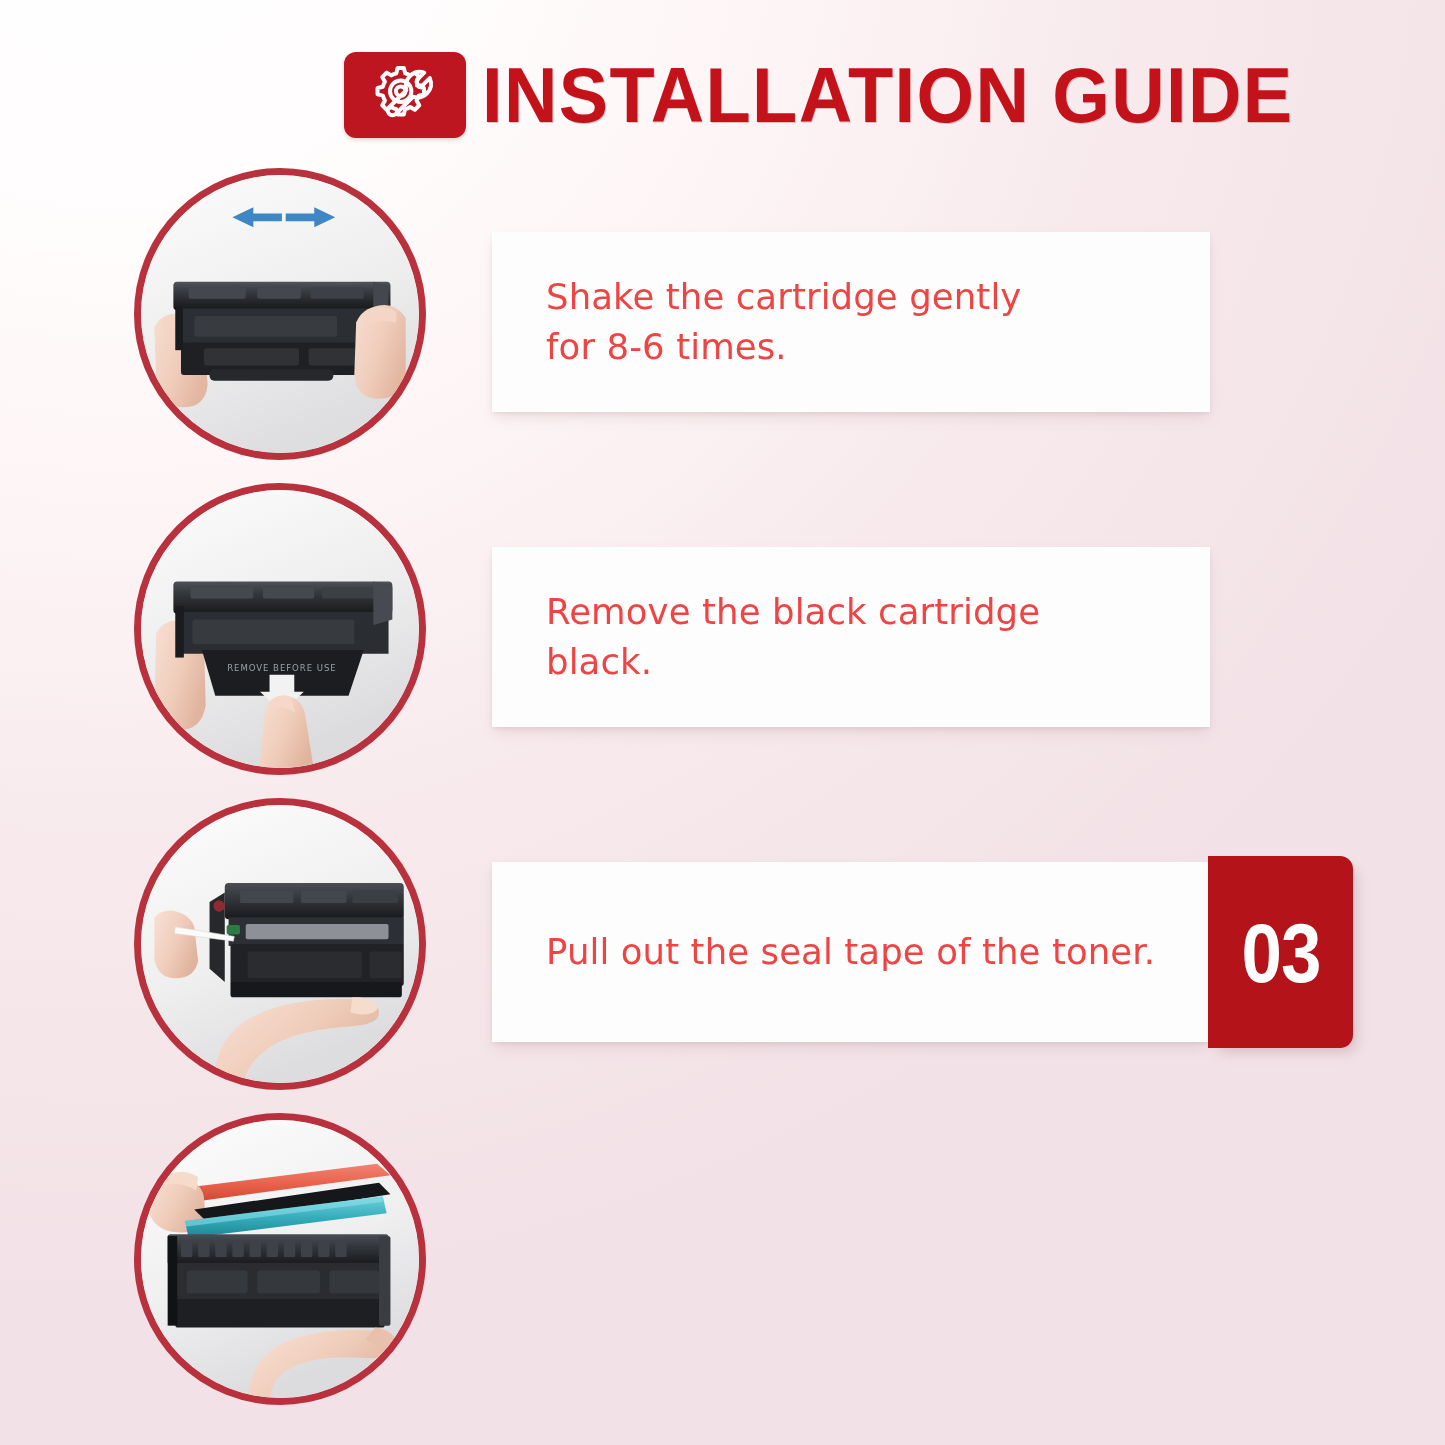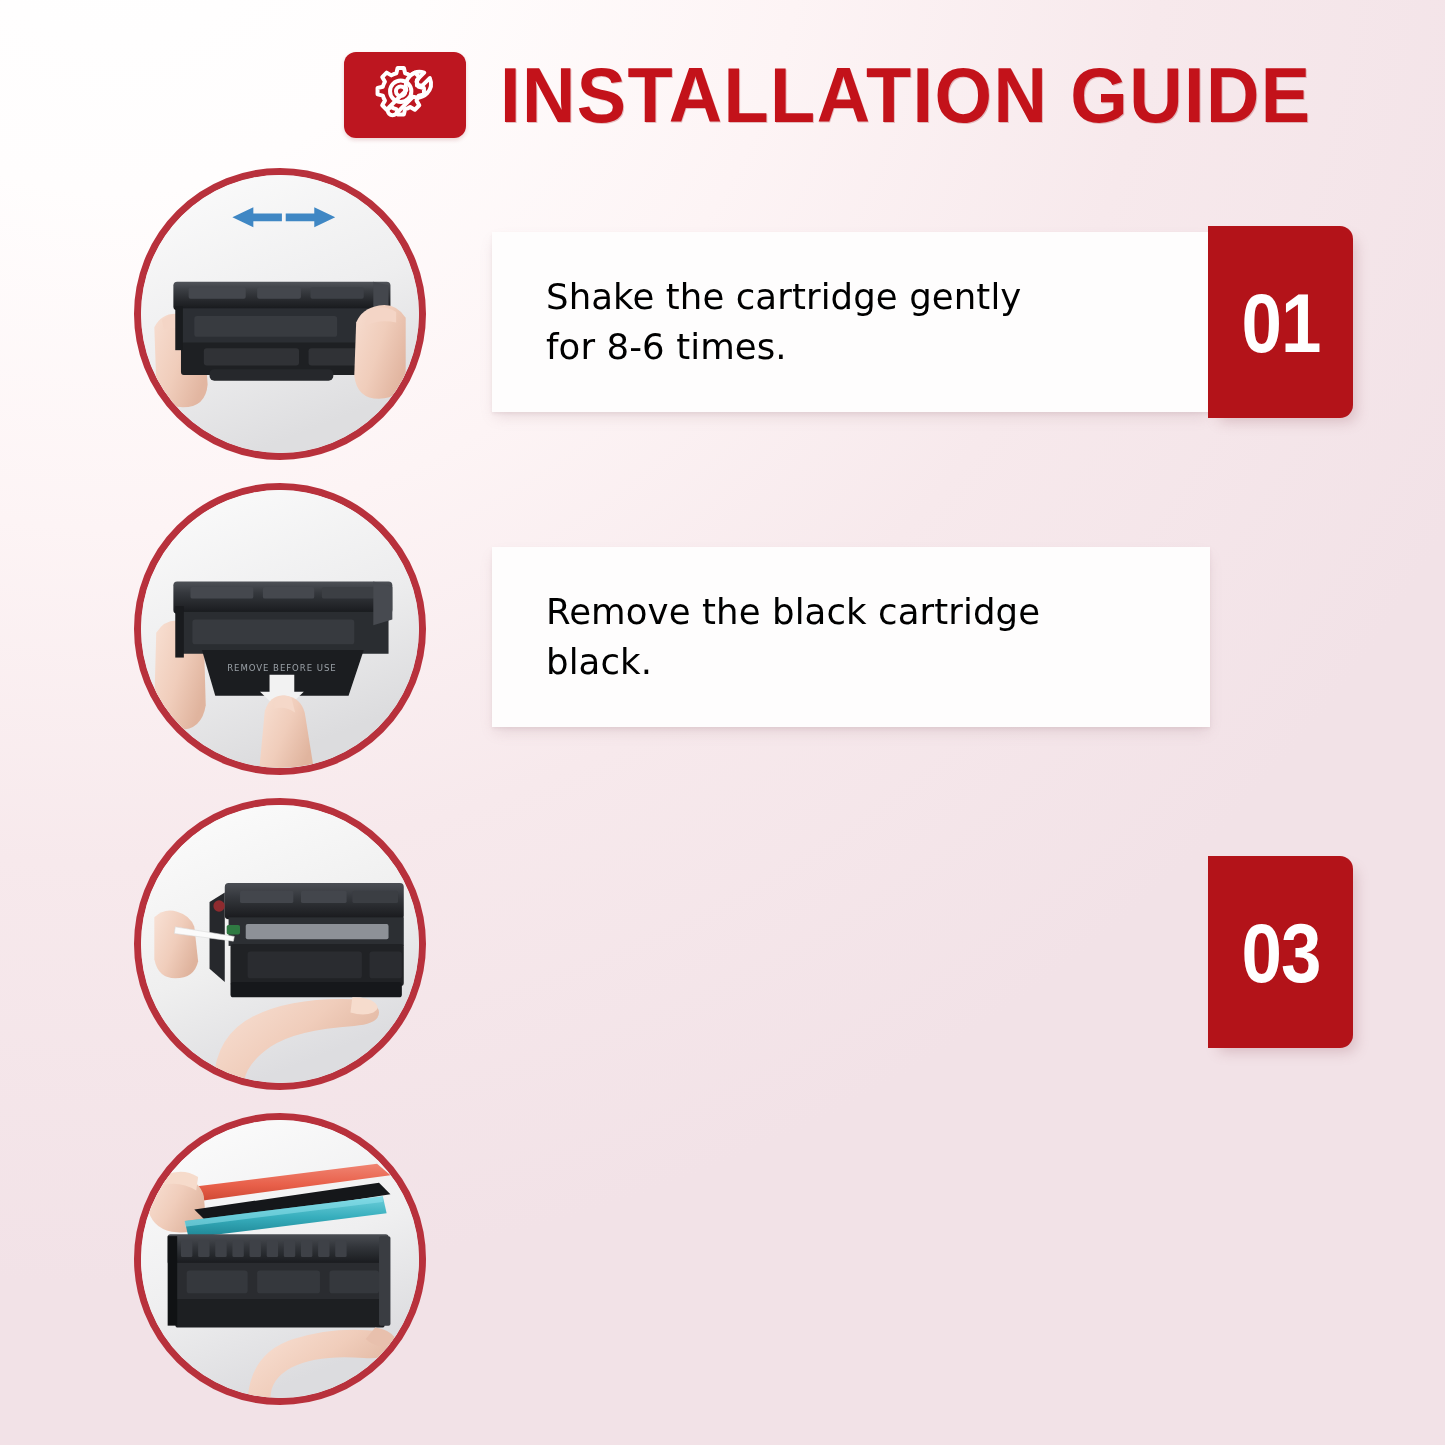"INSTALLATION GUIDE" #header { gap: 34px -> 16px }
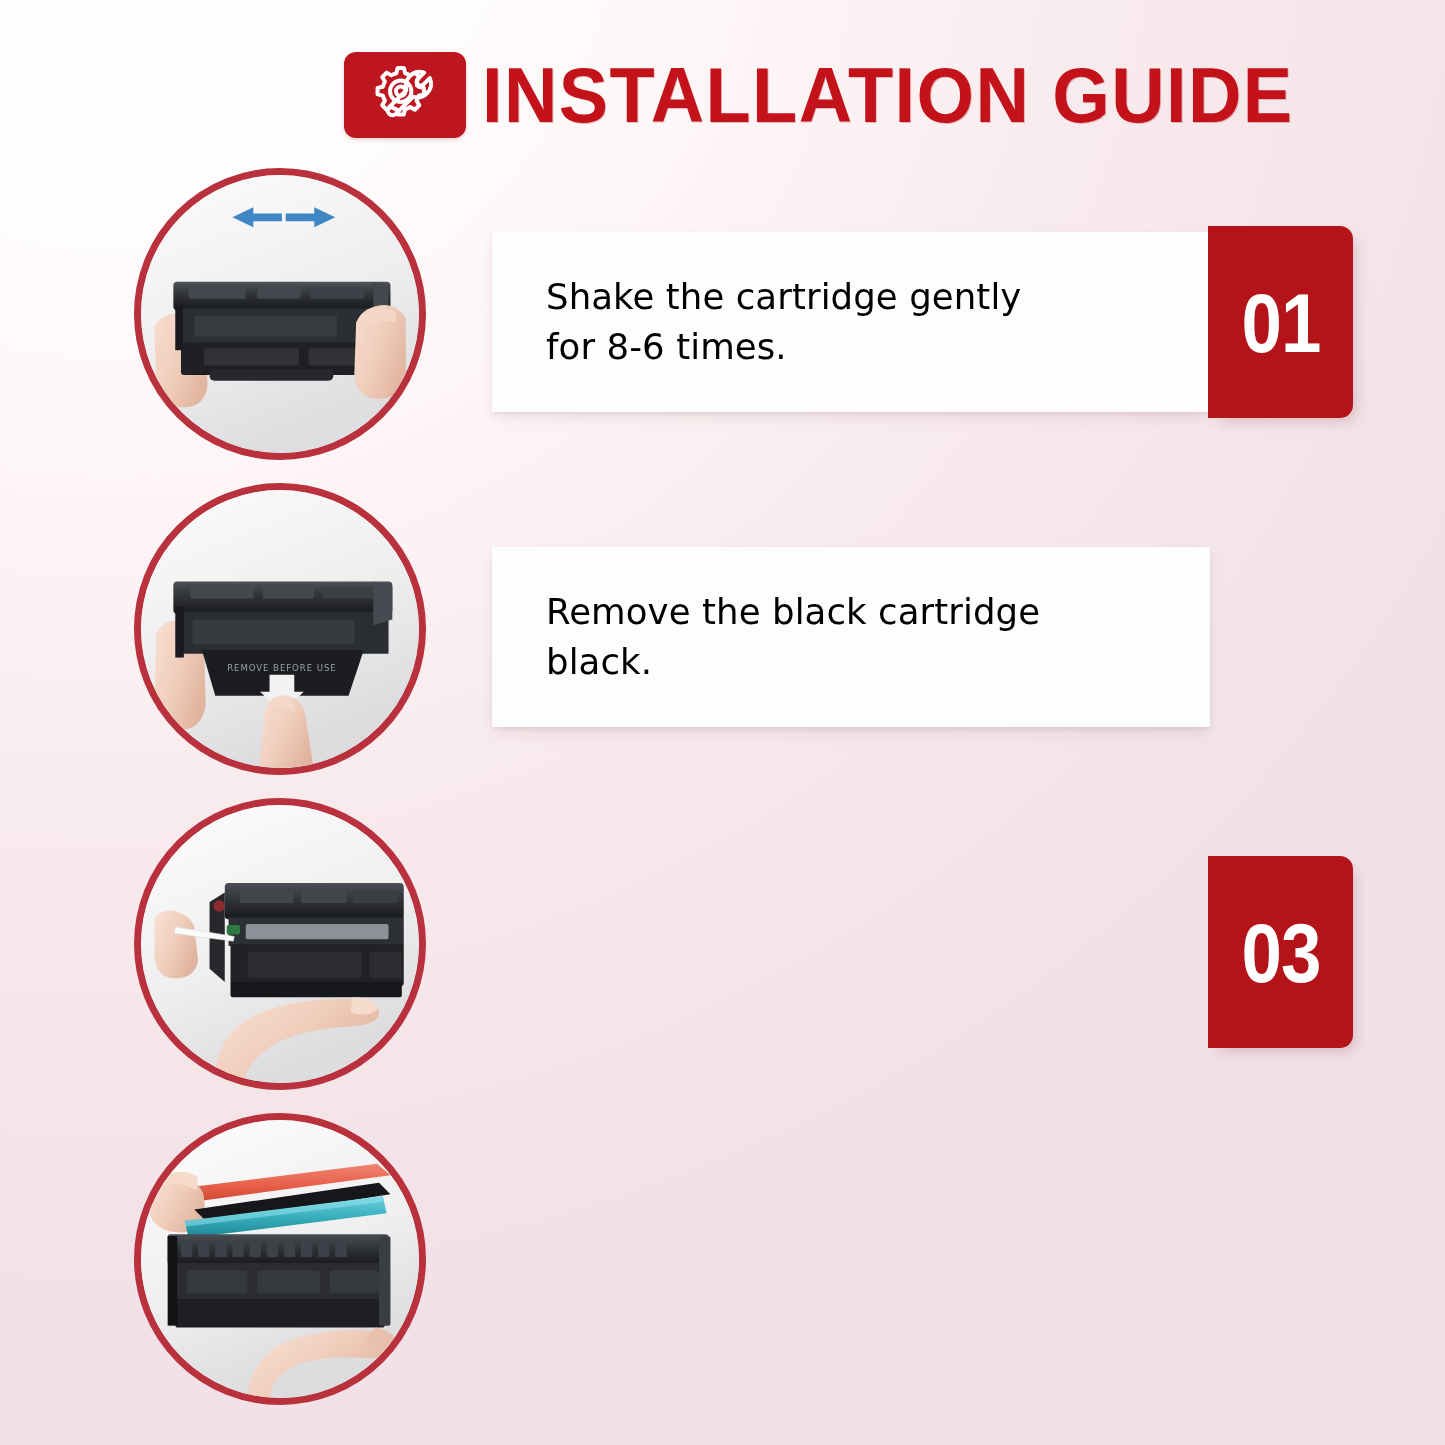"Shake the cartridge gently" .card-text { color: #000000 -> #ef4444 }
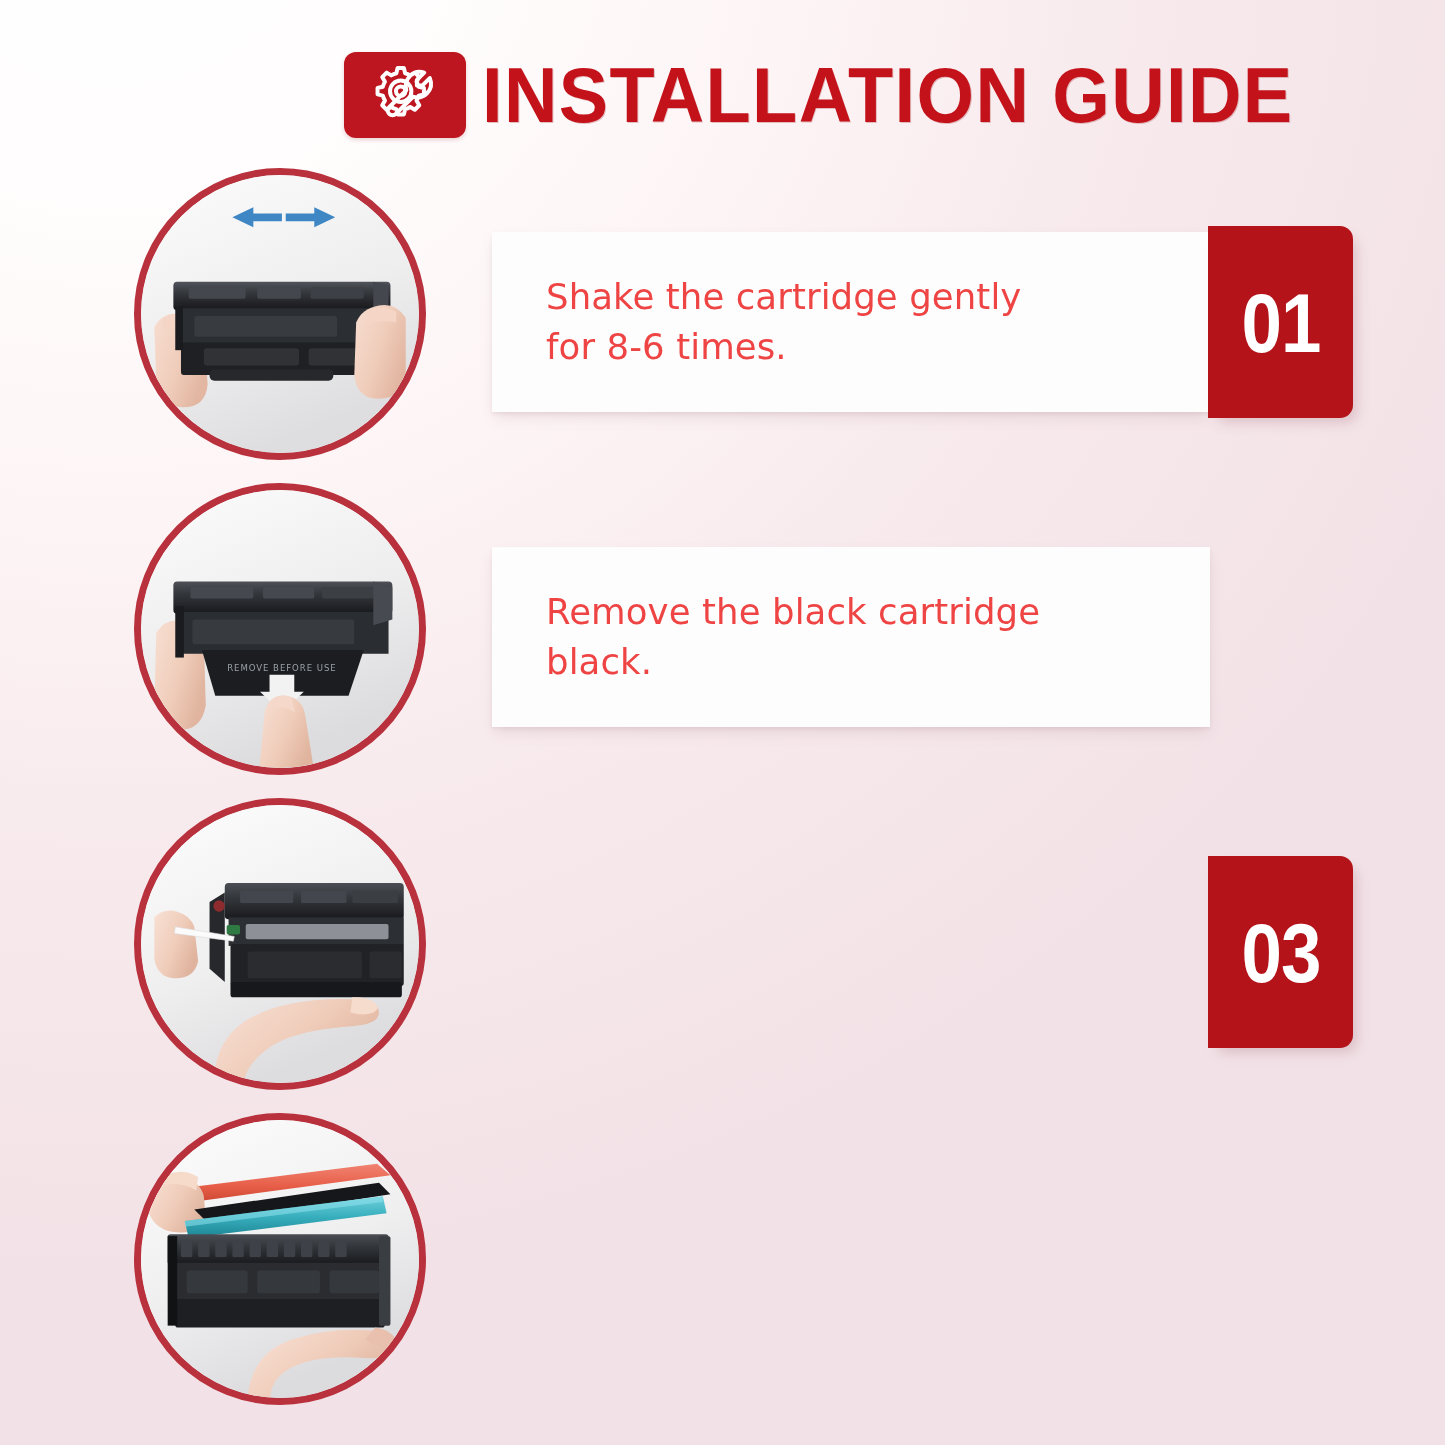"01" div.num-block { html: <div> <span>01</span> </div> -> none }
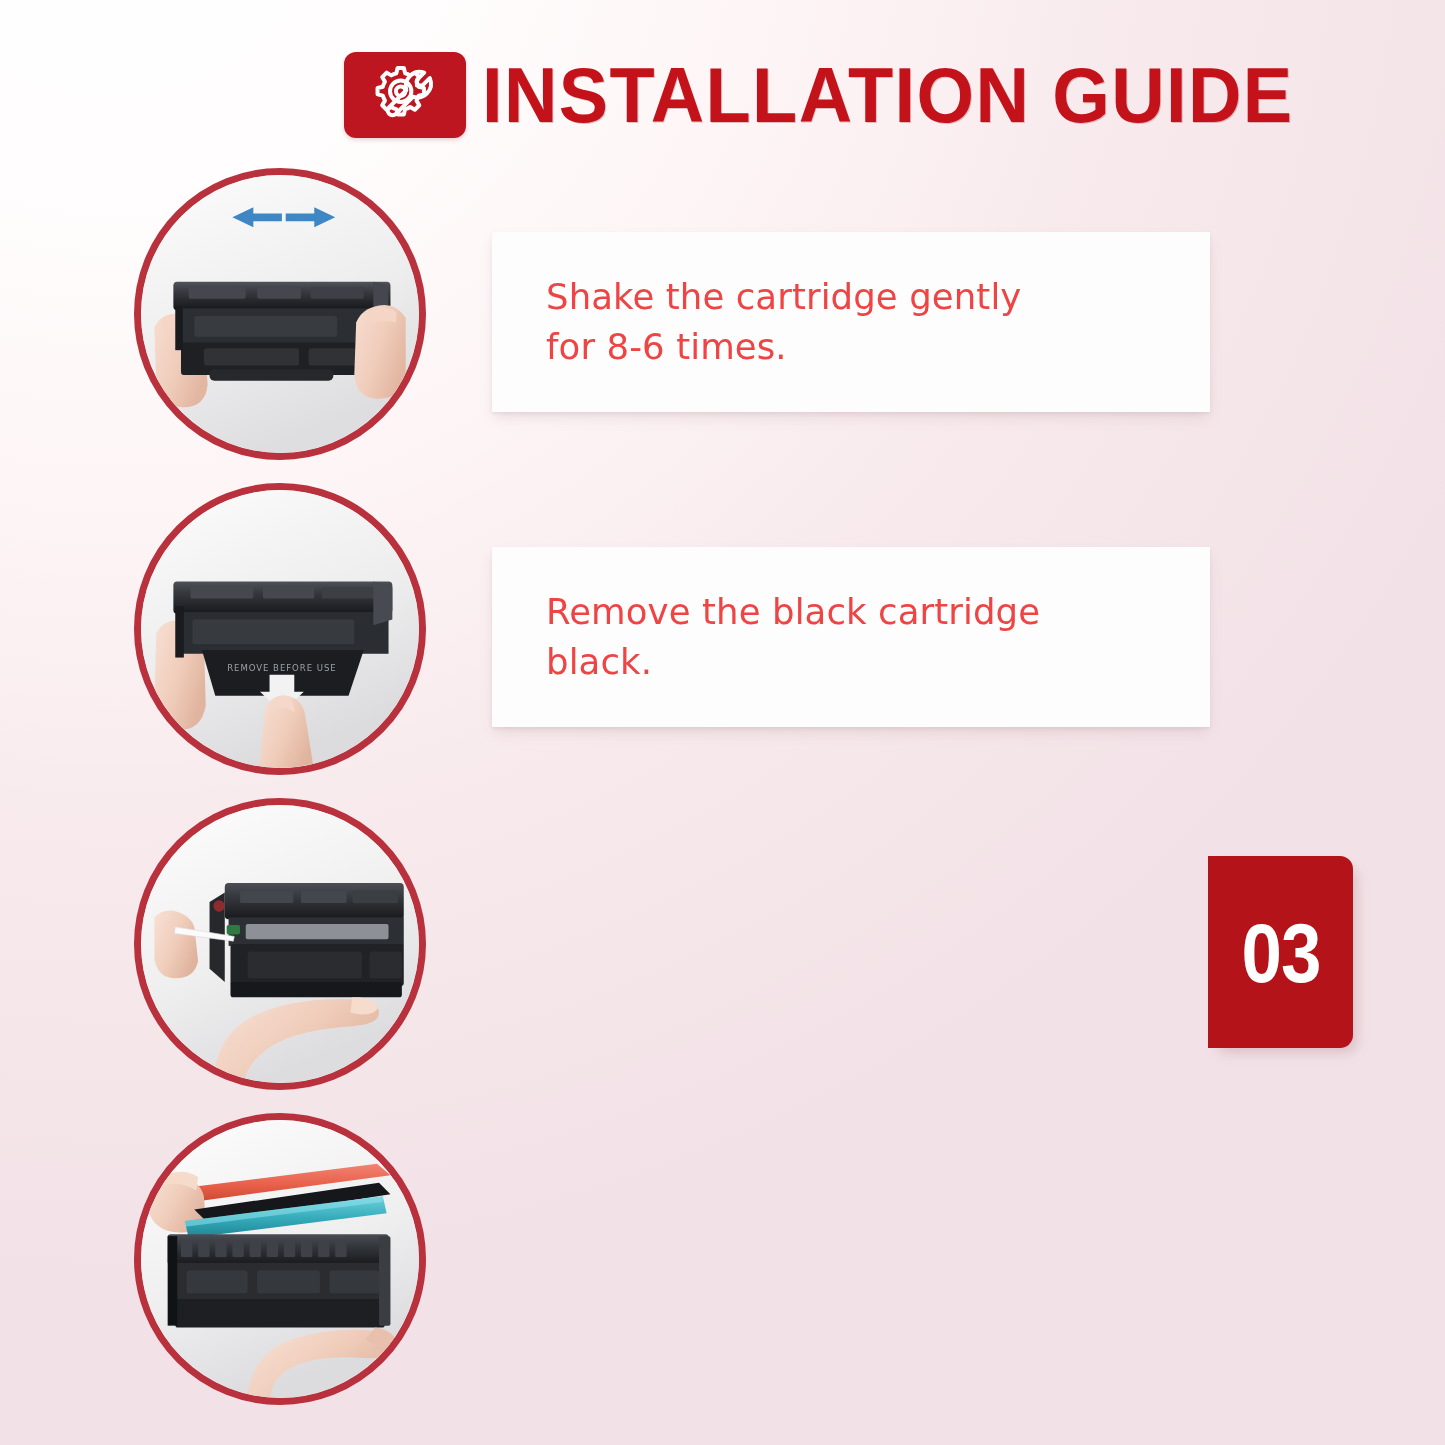"Pull out the seal tape" div.card { html: none -> <div> <div> <div>Pull out the seal tape of the toner.</div> </div> </div> }
